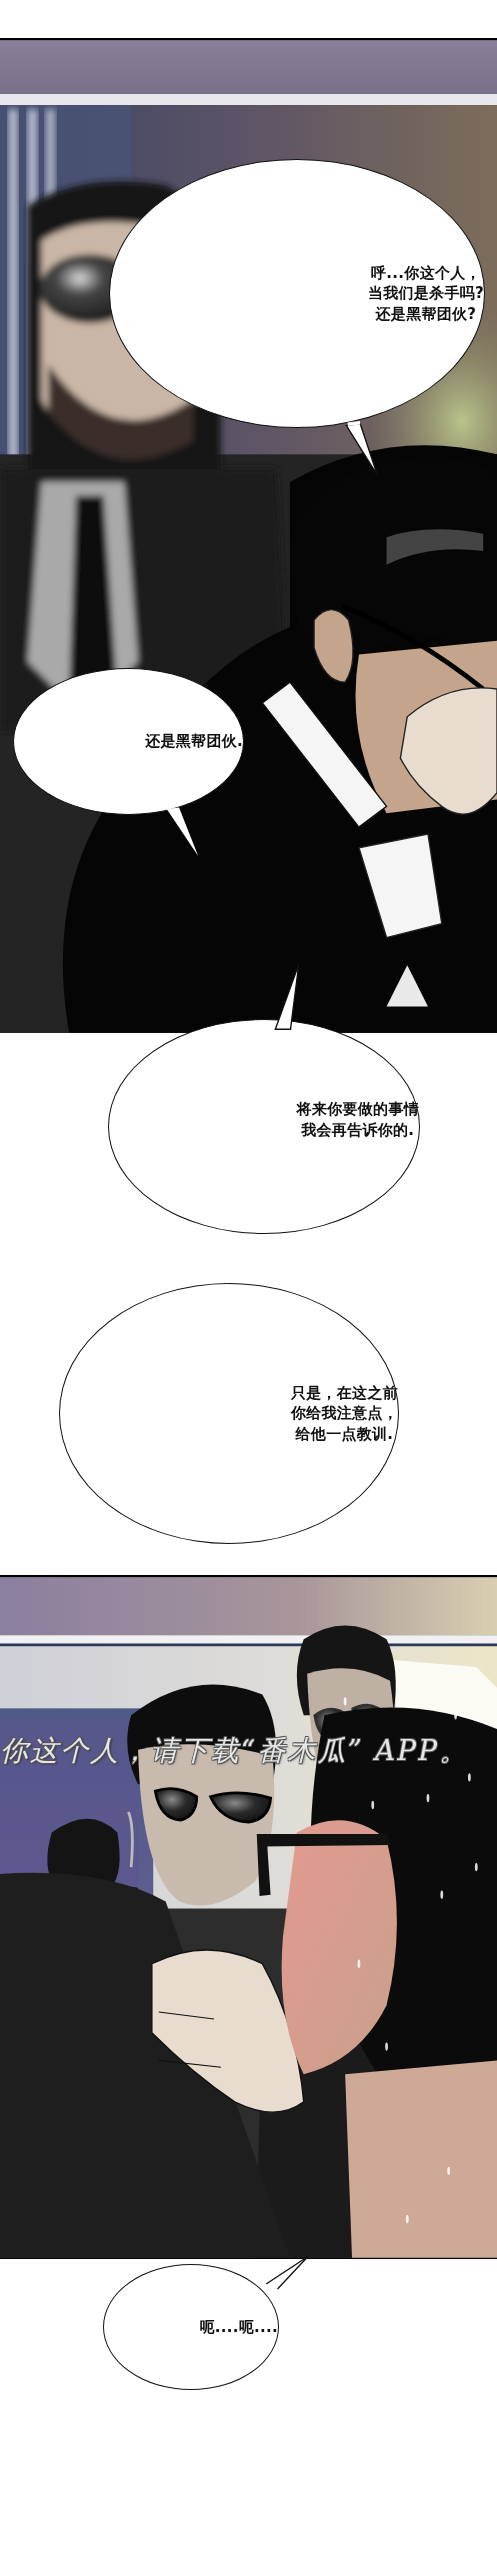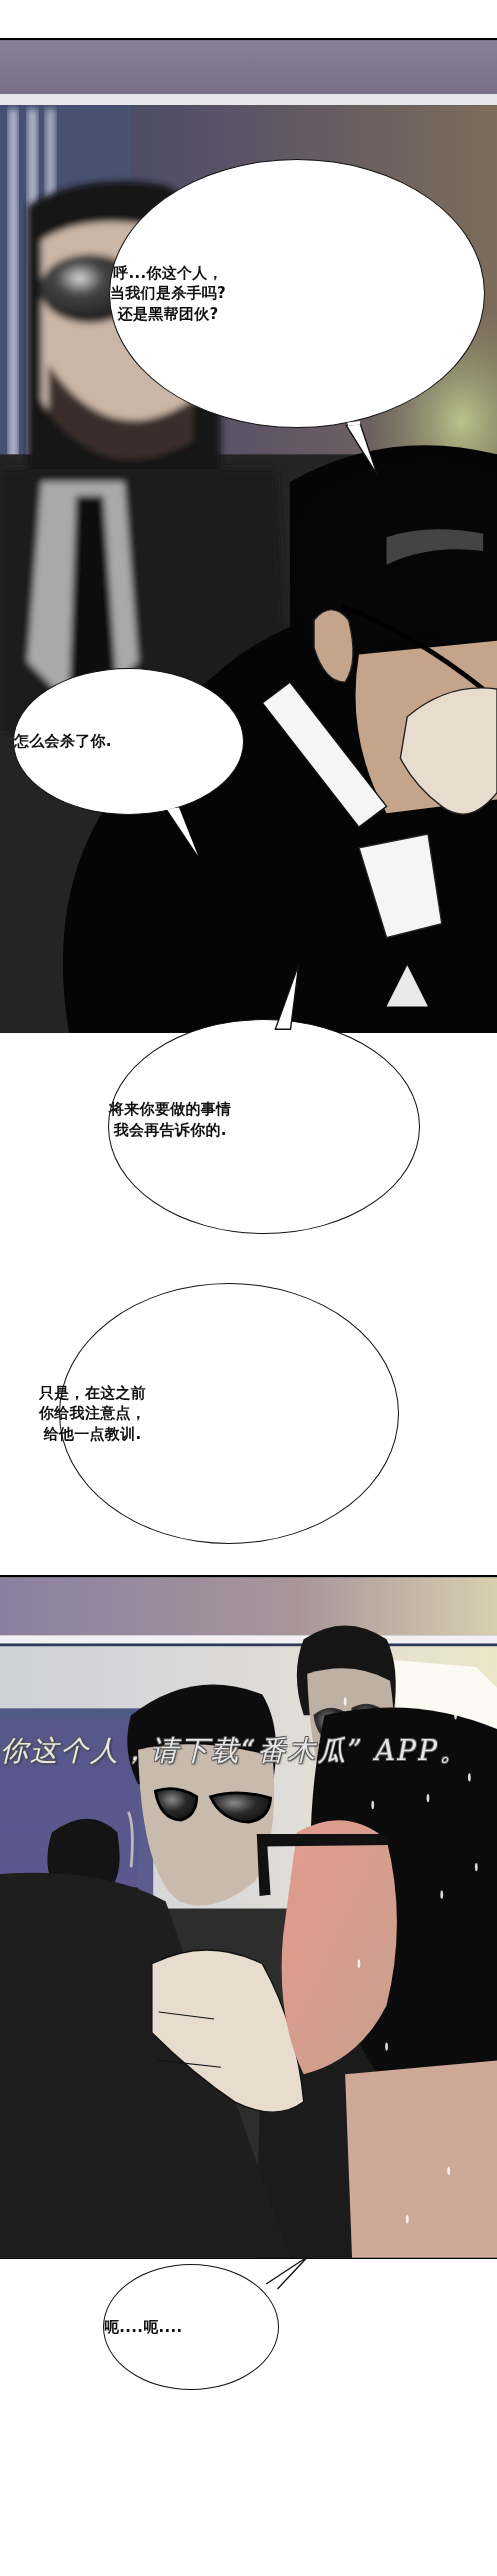"呼...你这个人，" .bubble { justify-content: flex-start -> flex-end }
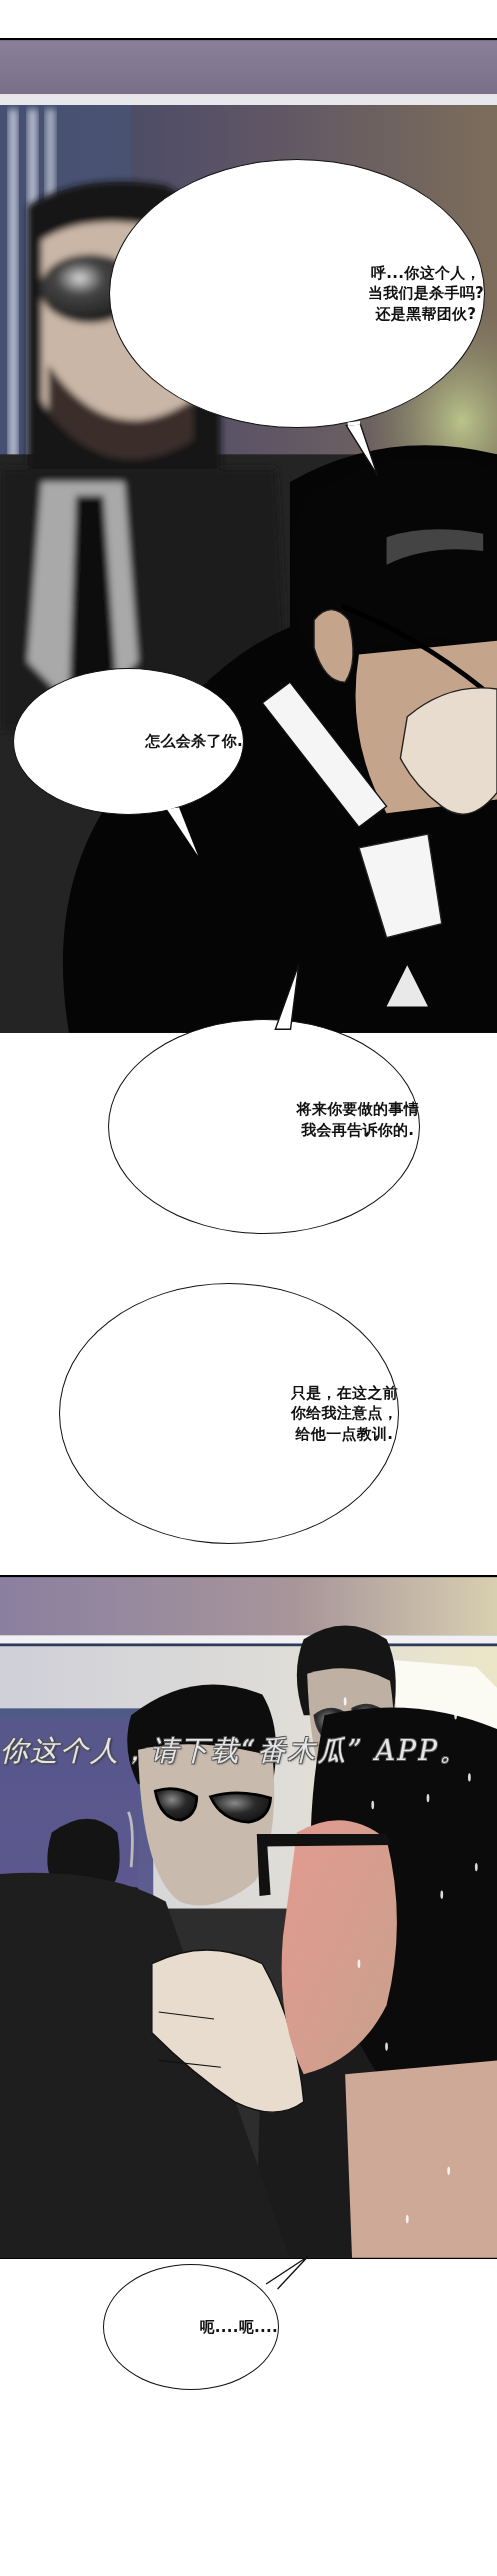"怎么会杀了你." div.bubble-text { text: 怎么会杀了你 -> 还是黑帮团伙 }
